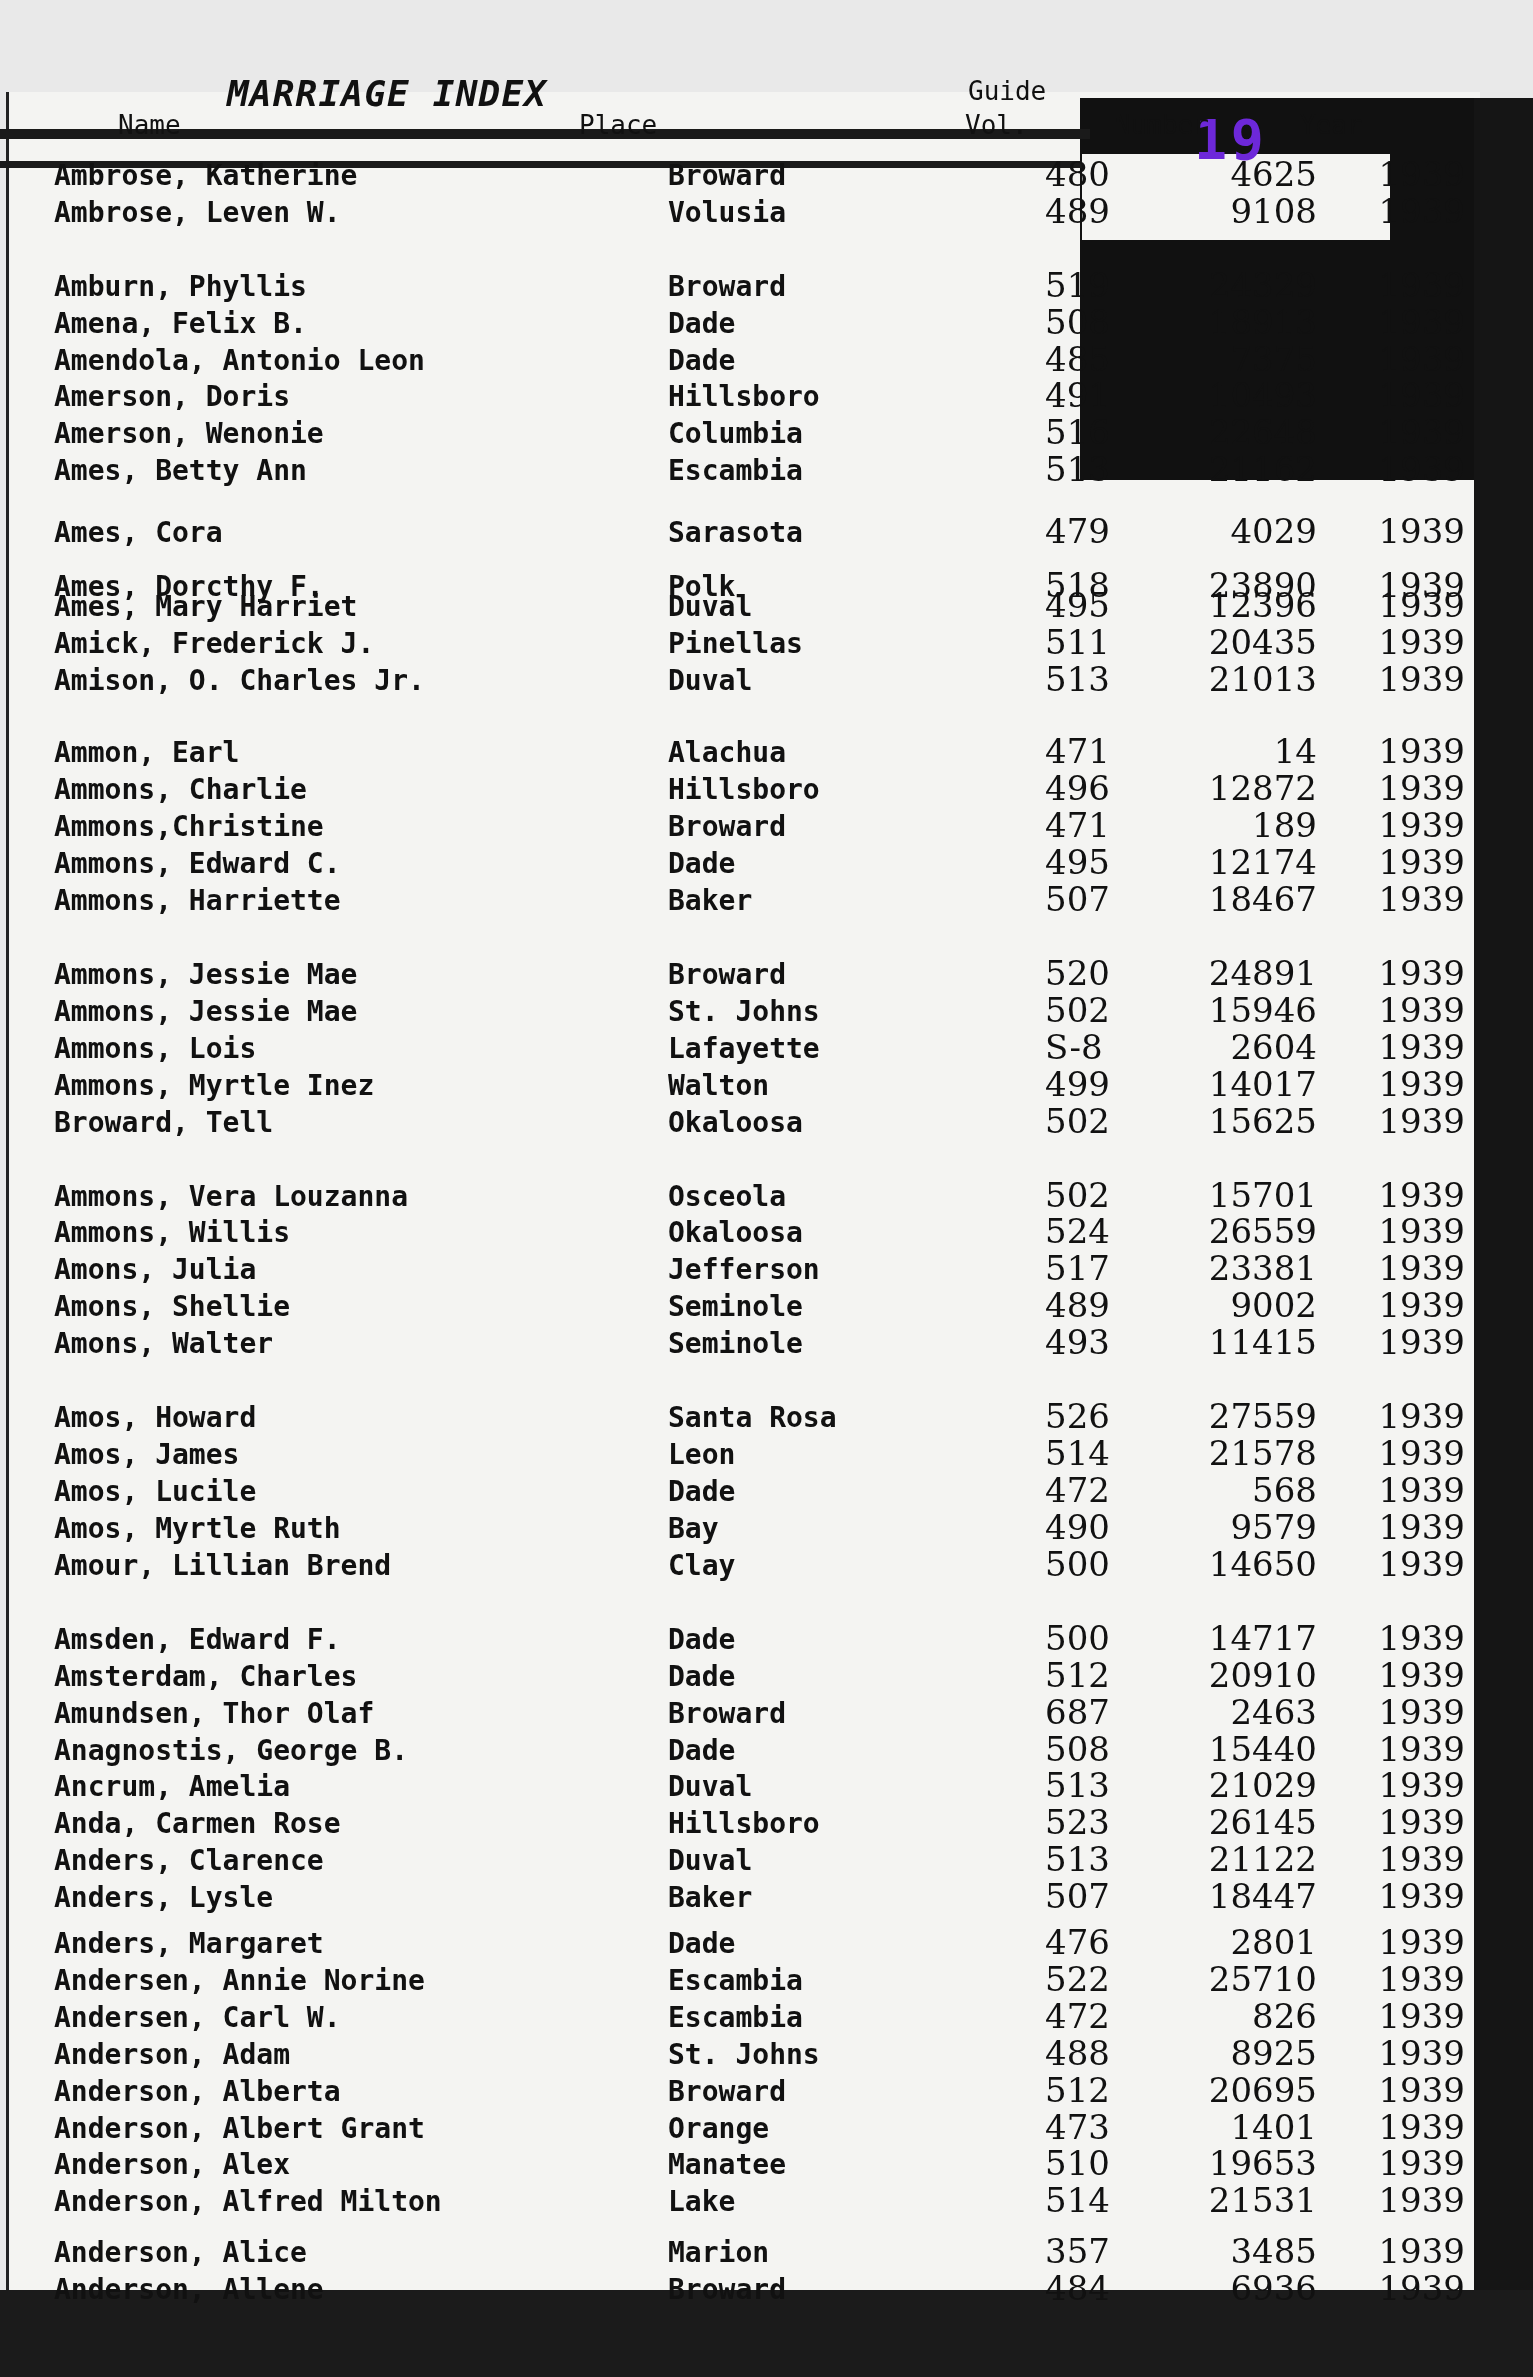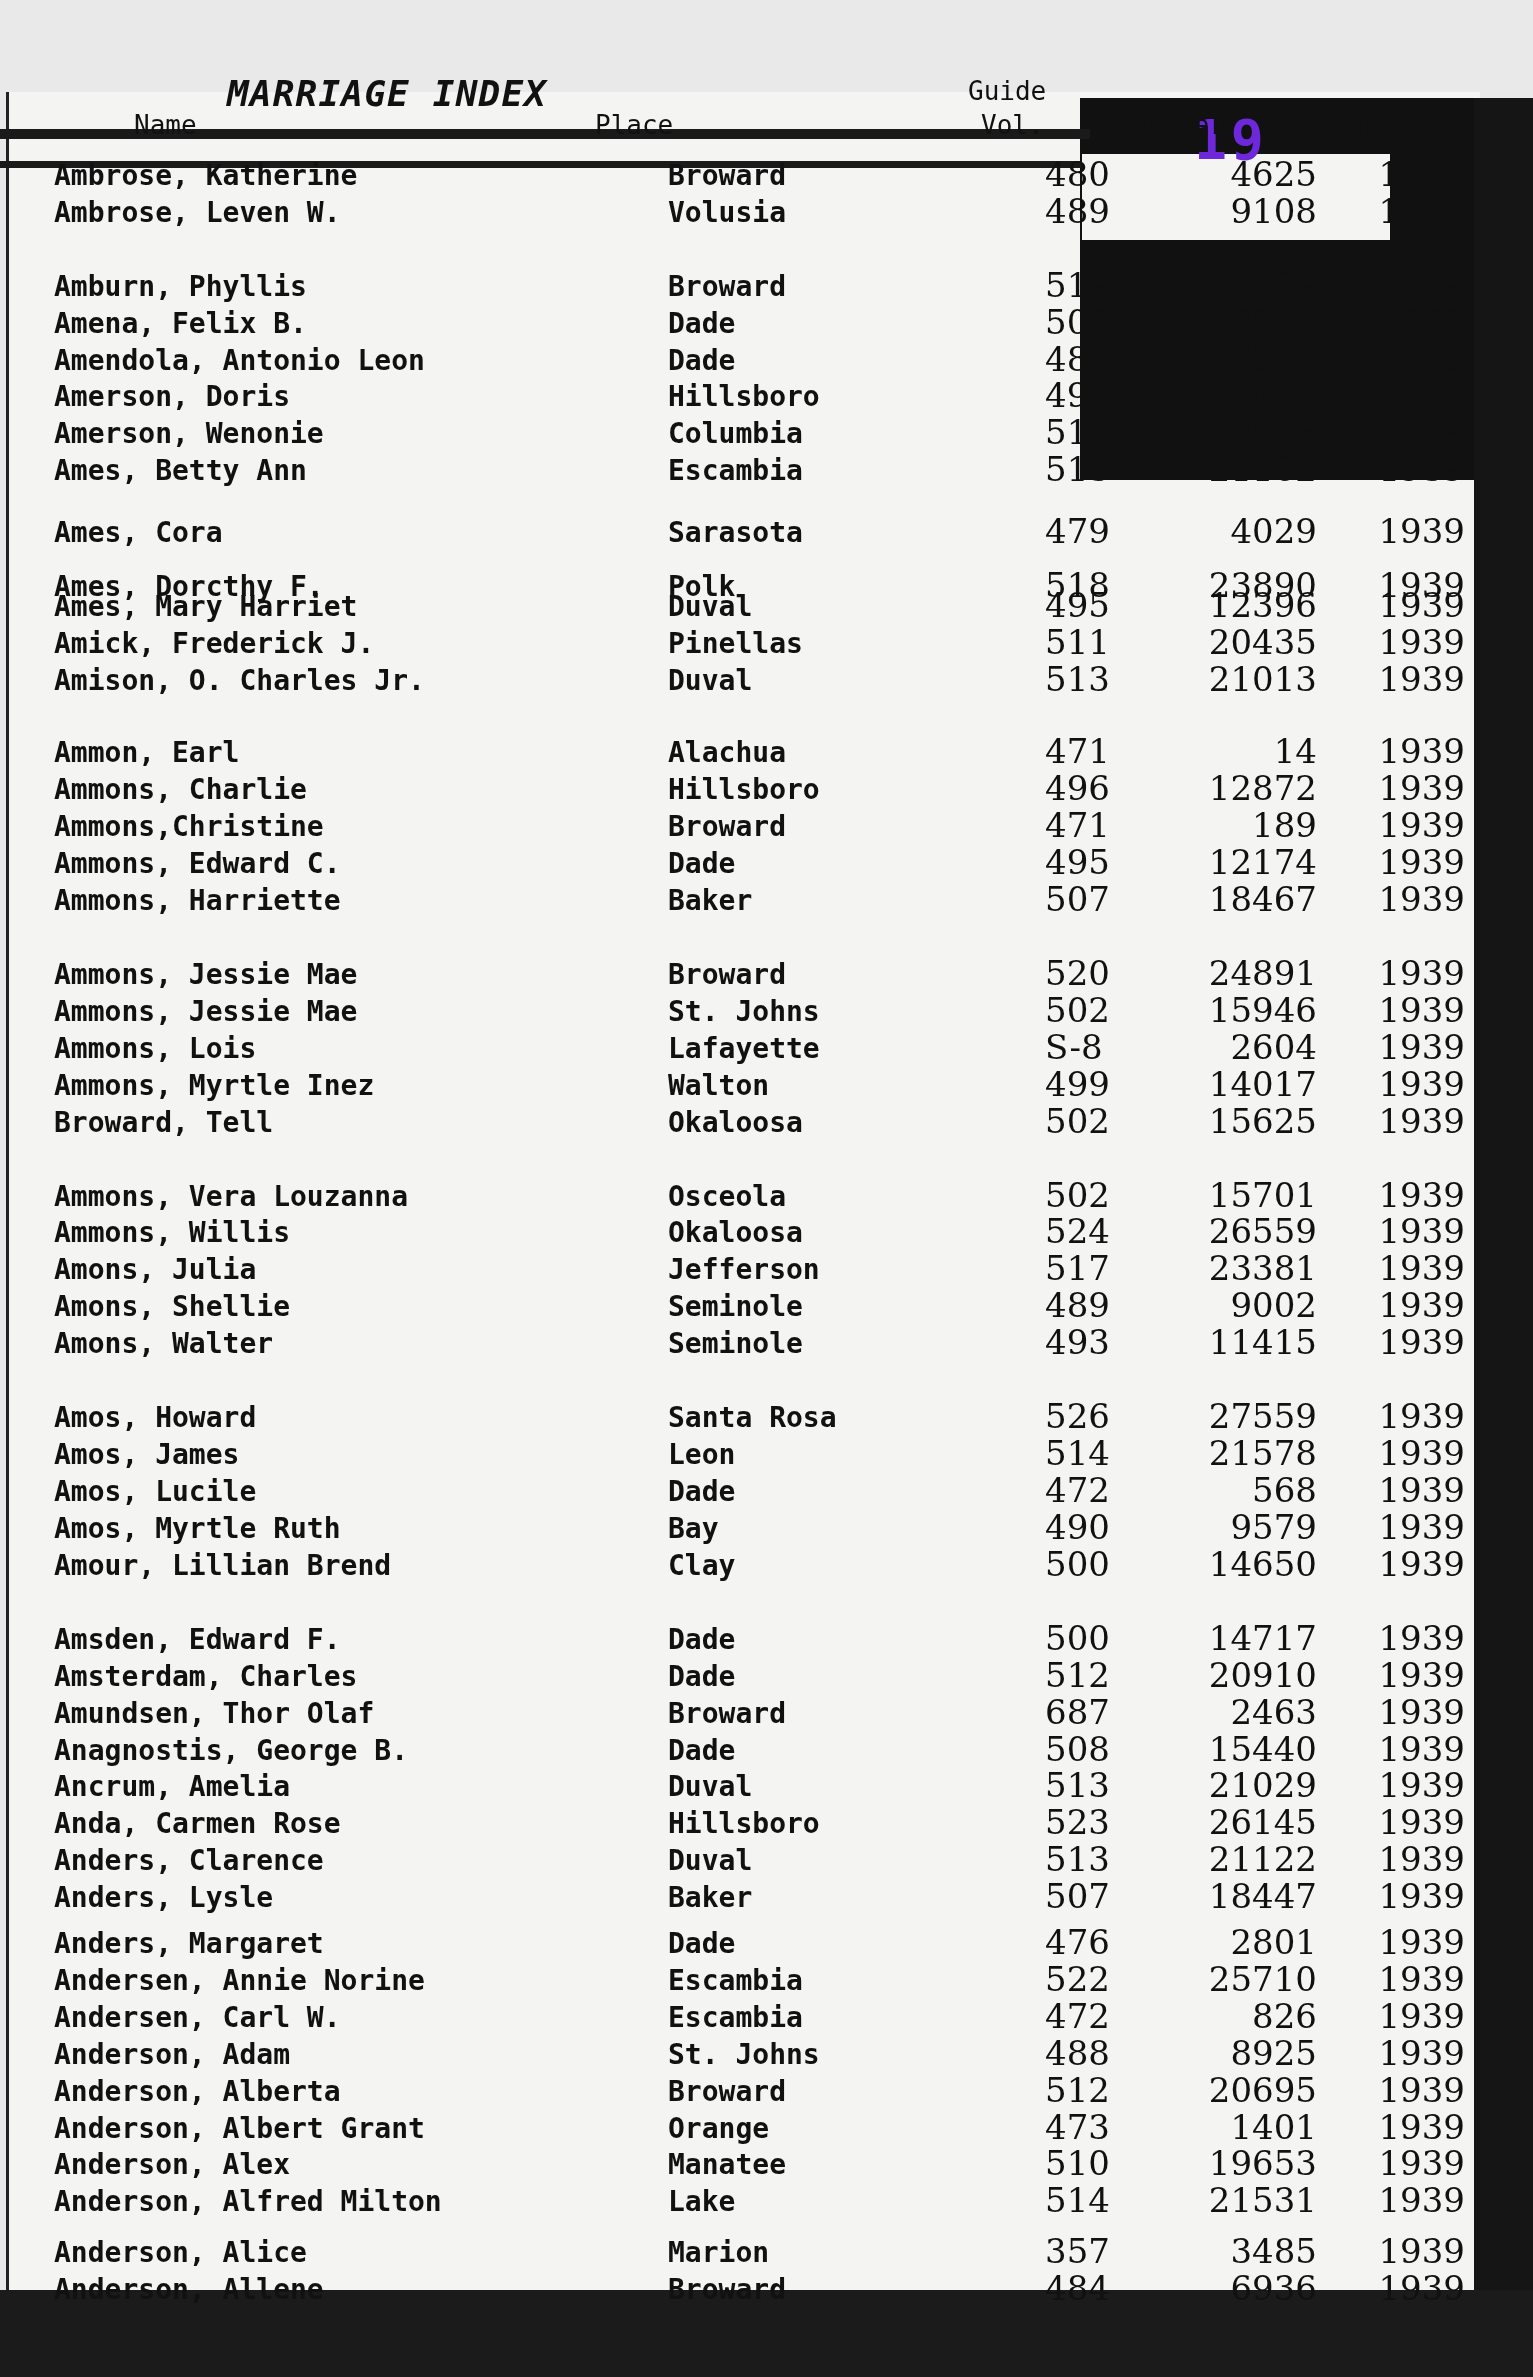"Name" .col-head { margin-left: 16px -> none }
